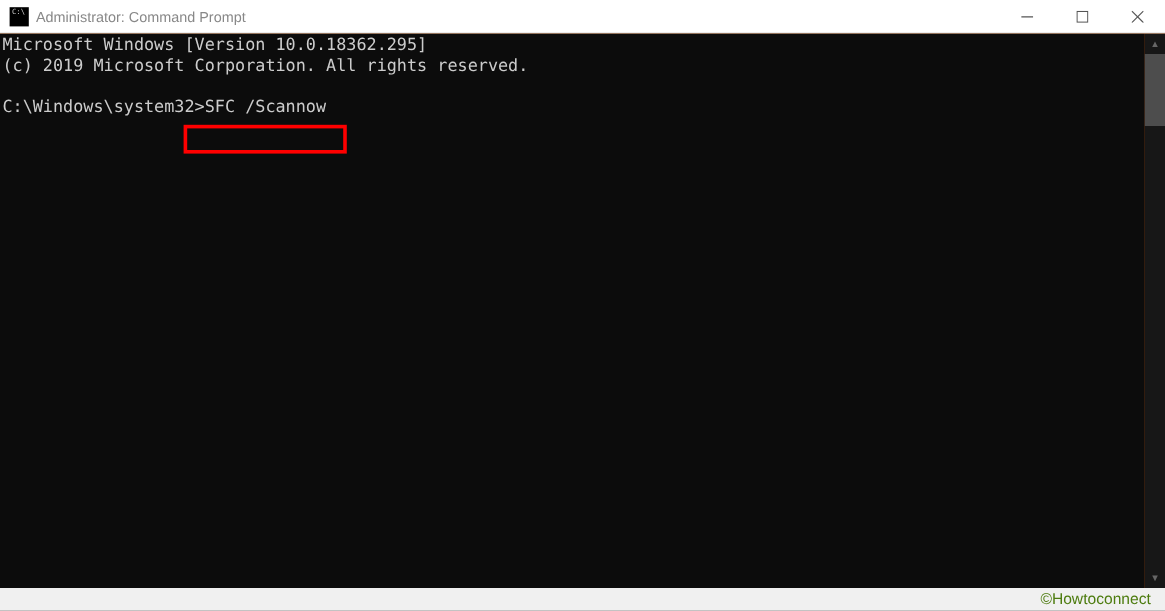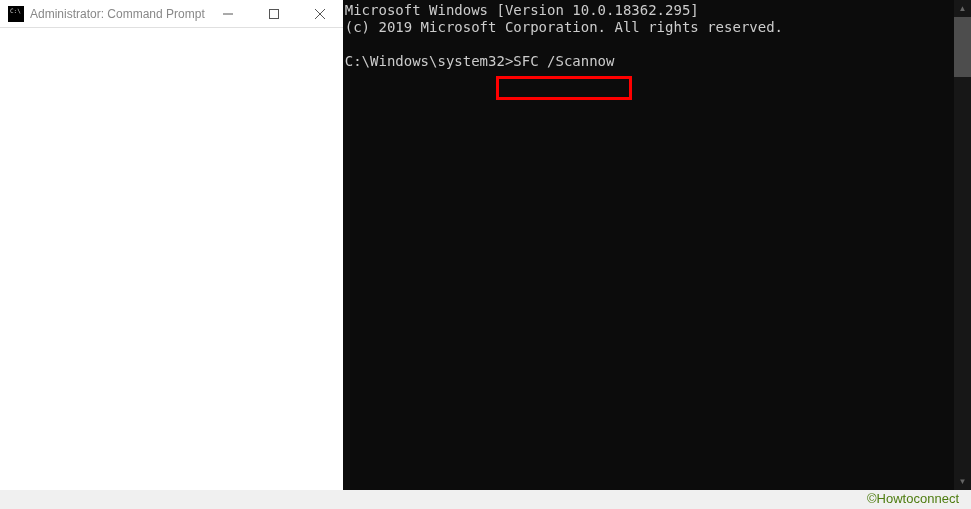"Administrator: Command Prompt" .window { flex-direction: none -> column }
